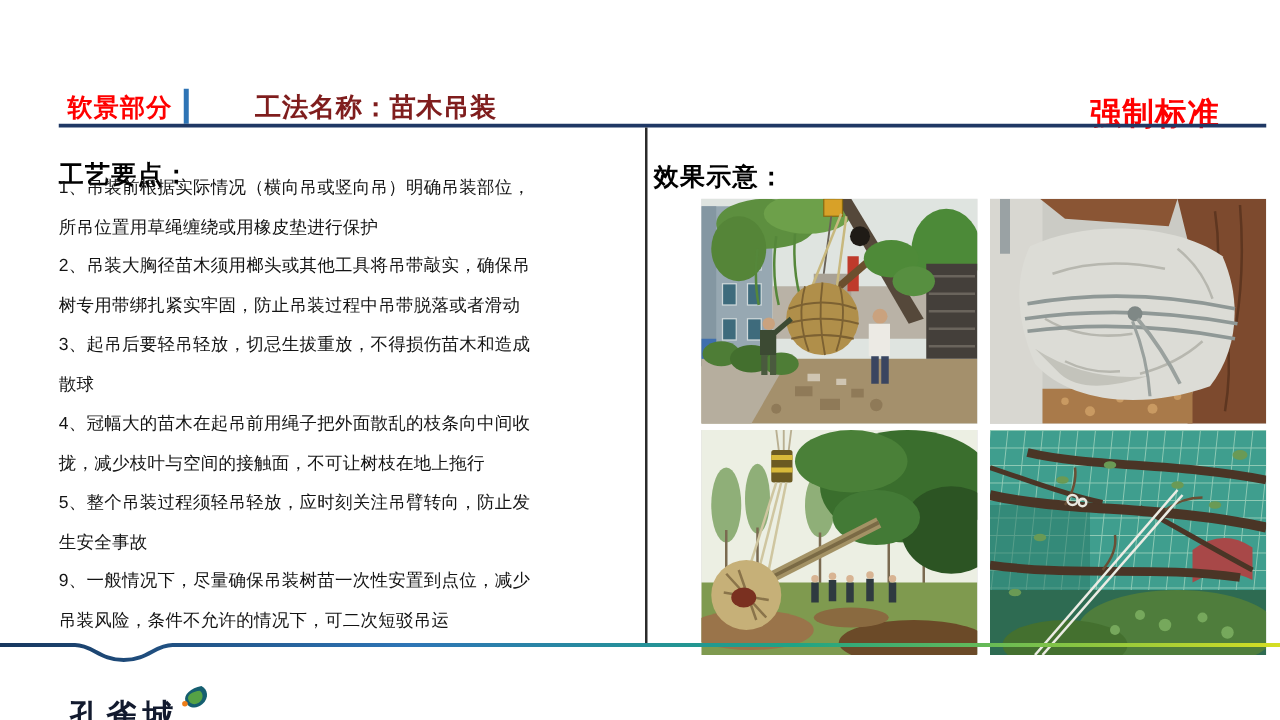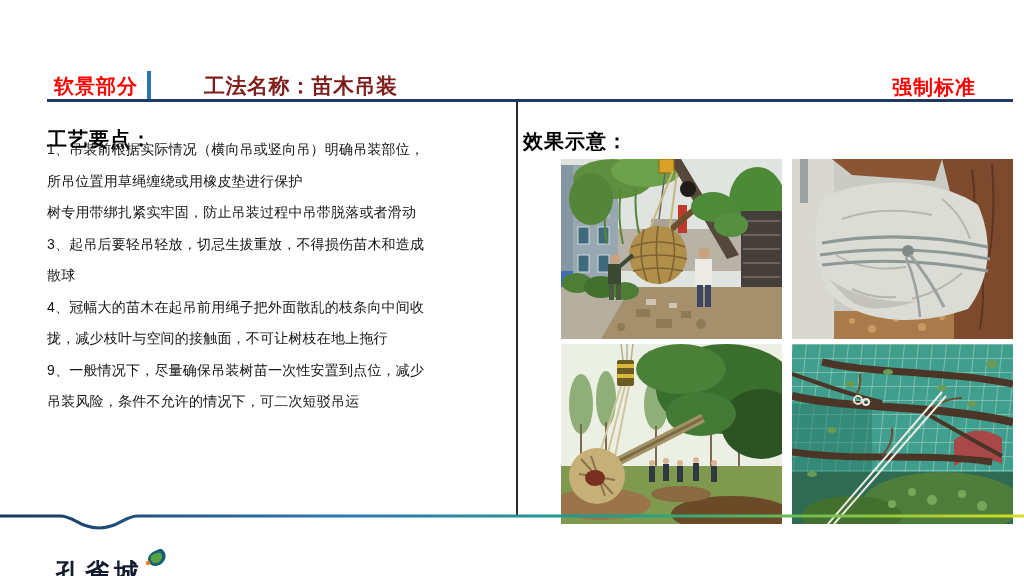"强制标准" .standard { font-size: 20px -> 25px }
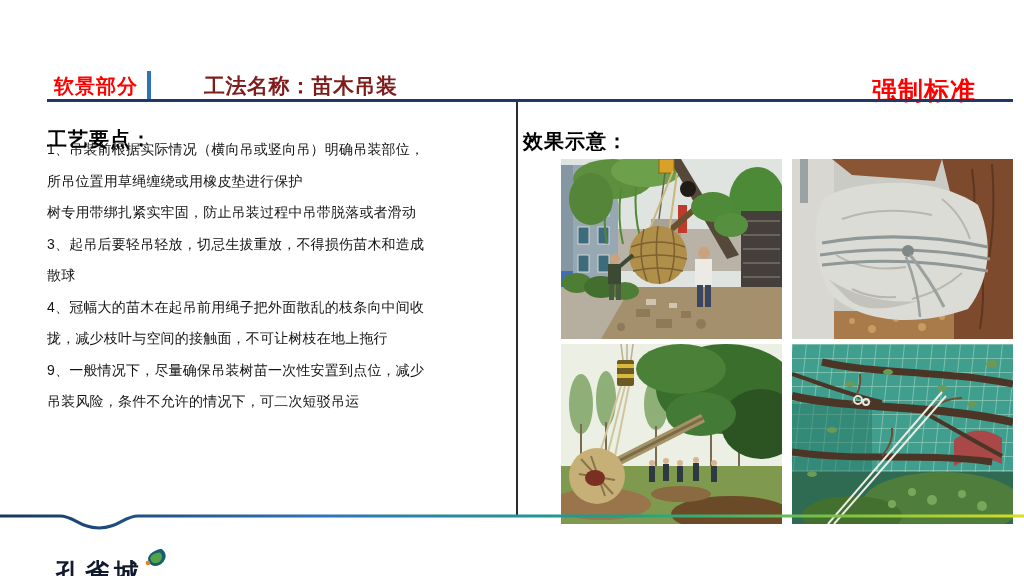"2、吊装大胸径苗木须用榔头或其他工具将吊带敲实，确保吊" div.pt-line { html: none -> <div>2、吊装大胸径苗木须用榔头或其他工具将吊带敲实，确保吊</div> }
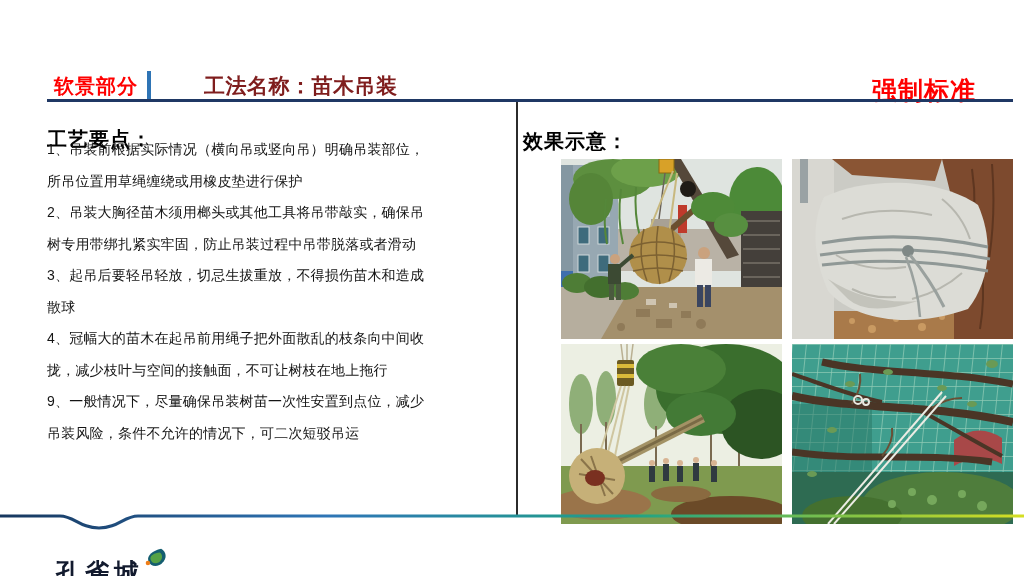"5、整个吊装过程须轻吊轻放，应时刻关注吊臂转向，防止发" div.pt-line { html: none -> <div>5、整个吊装过程须轻吊轻放，应时刻关注吊臂转向，防止发</div> }
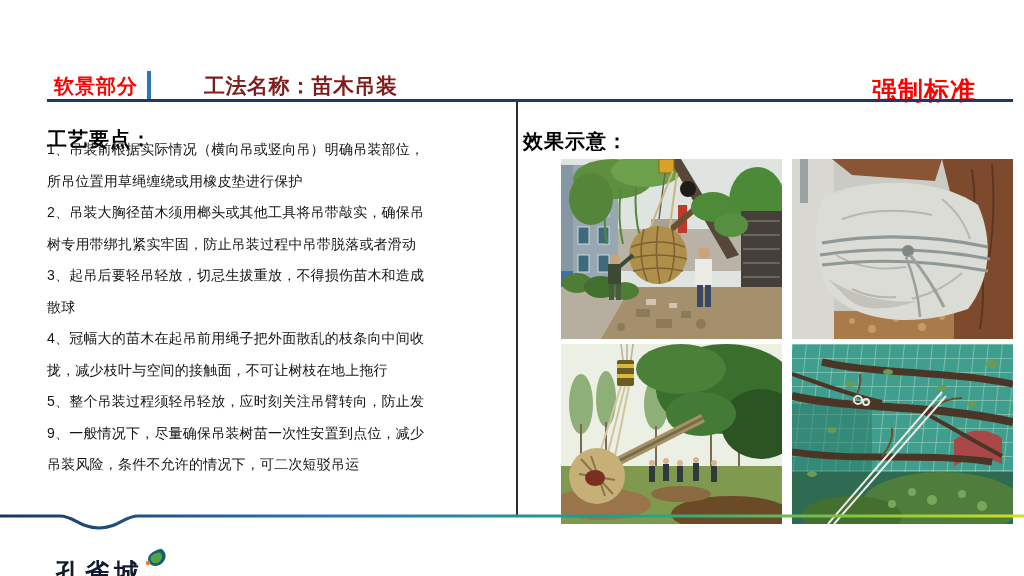"生安全事故" div.pt-line { html: none -> <div>生安全事故</div> }
